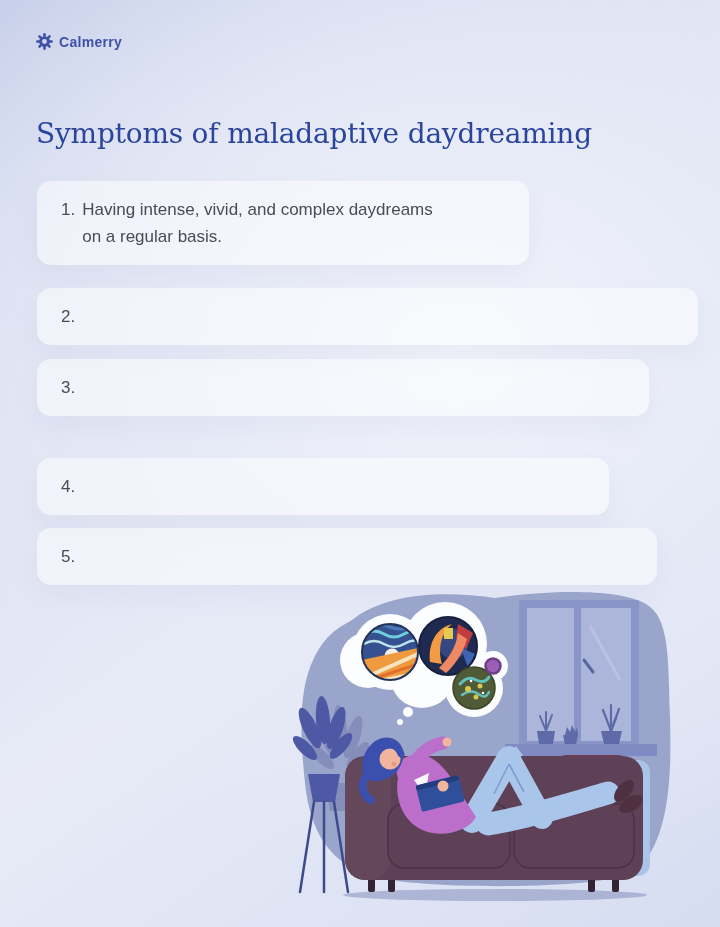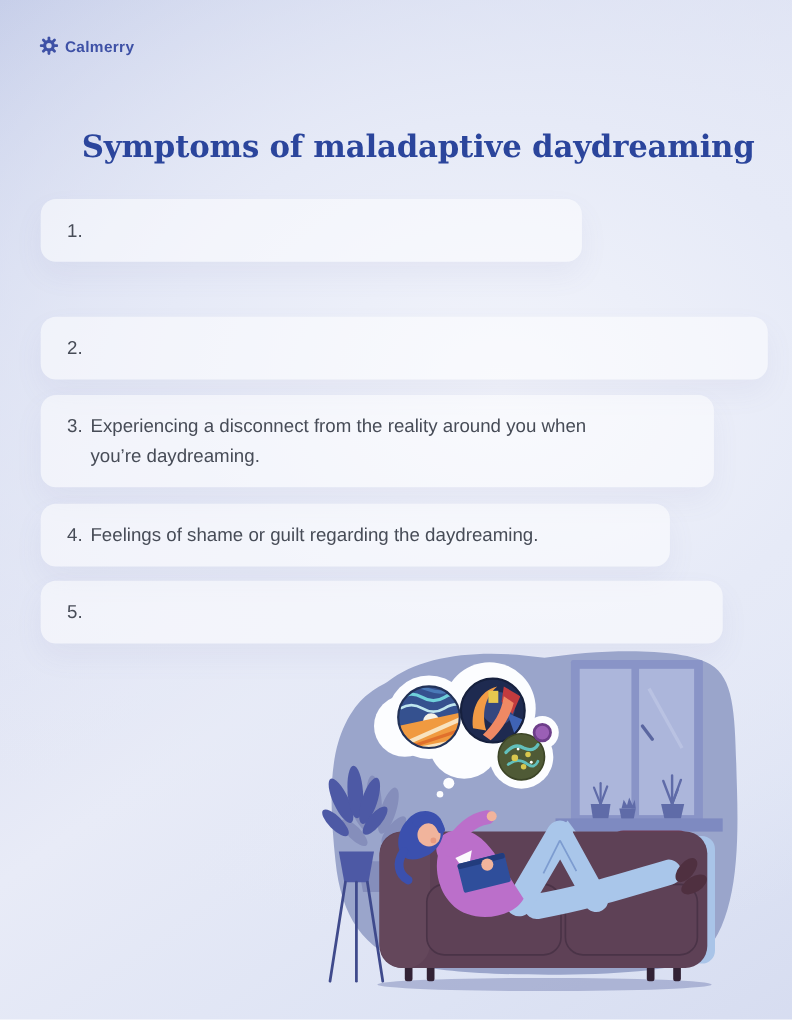"Symptoms of maladaptive daydreaming" .page-title { font-weight: 700 -> 400; text-align: right -> none }
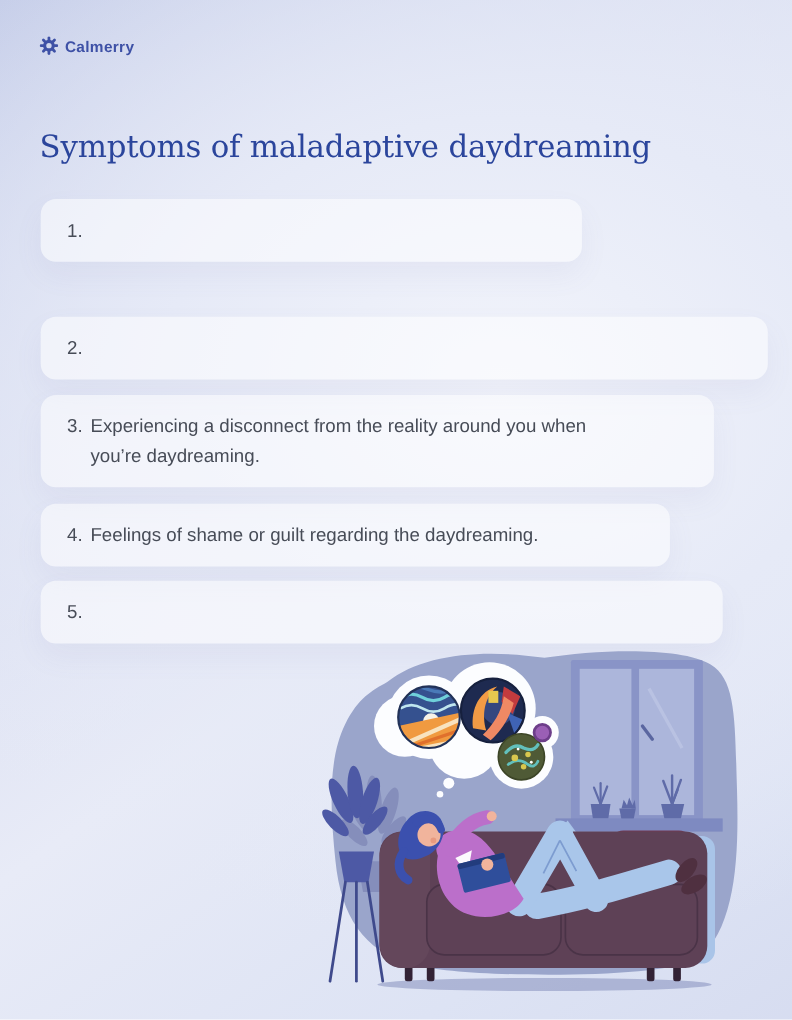"Having intense, vivid, and complex" span.txt { html: none -> <span>Having intense, vivid, and complex daydreams on a regular basis.</span> }
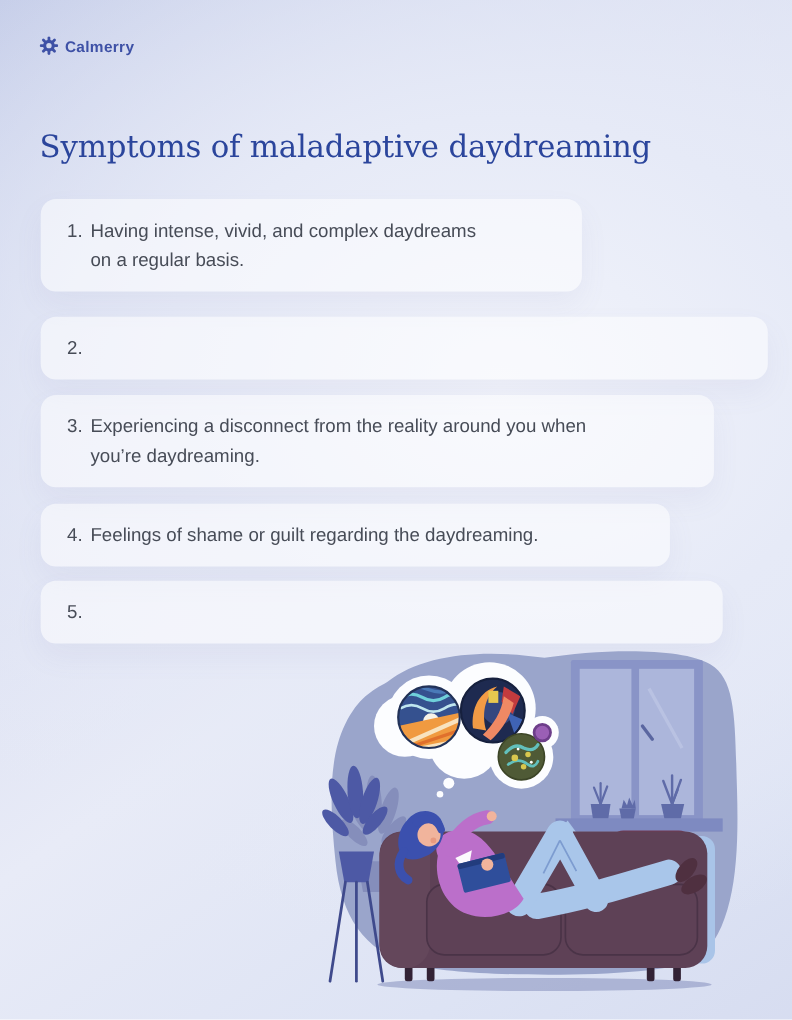"Experiencing a disconnect from the" span.txt { html: <span>Experiencing a disconnect from the reality around you when you’re daydreaming.</span> -> none }
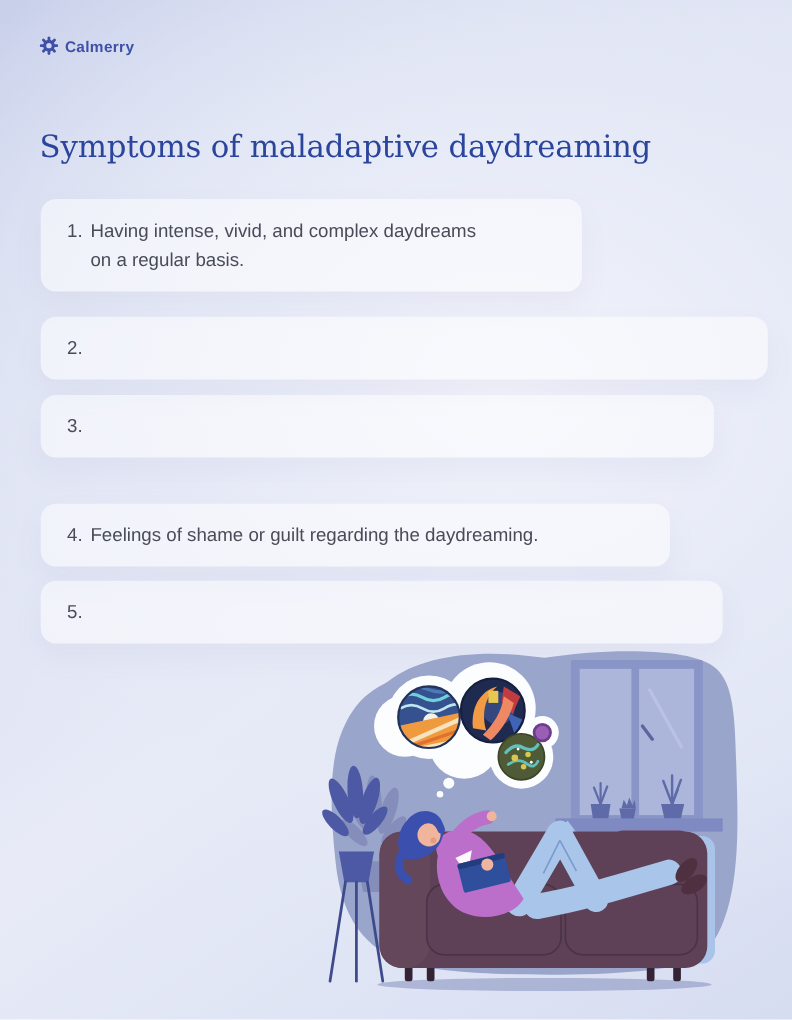"Feelings of shame or guilt" span.txt { html: <span>Feelings of shame or guilt regarding the daydreaming.</span> -> none }
